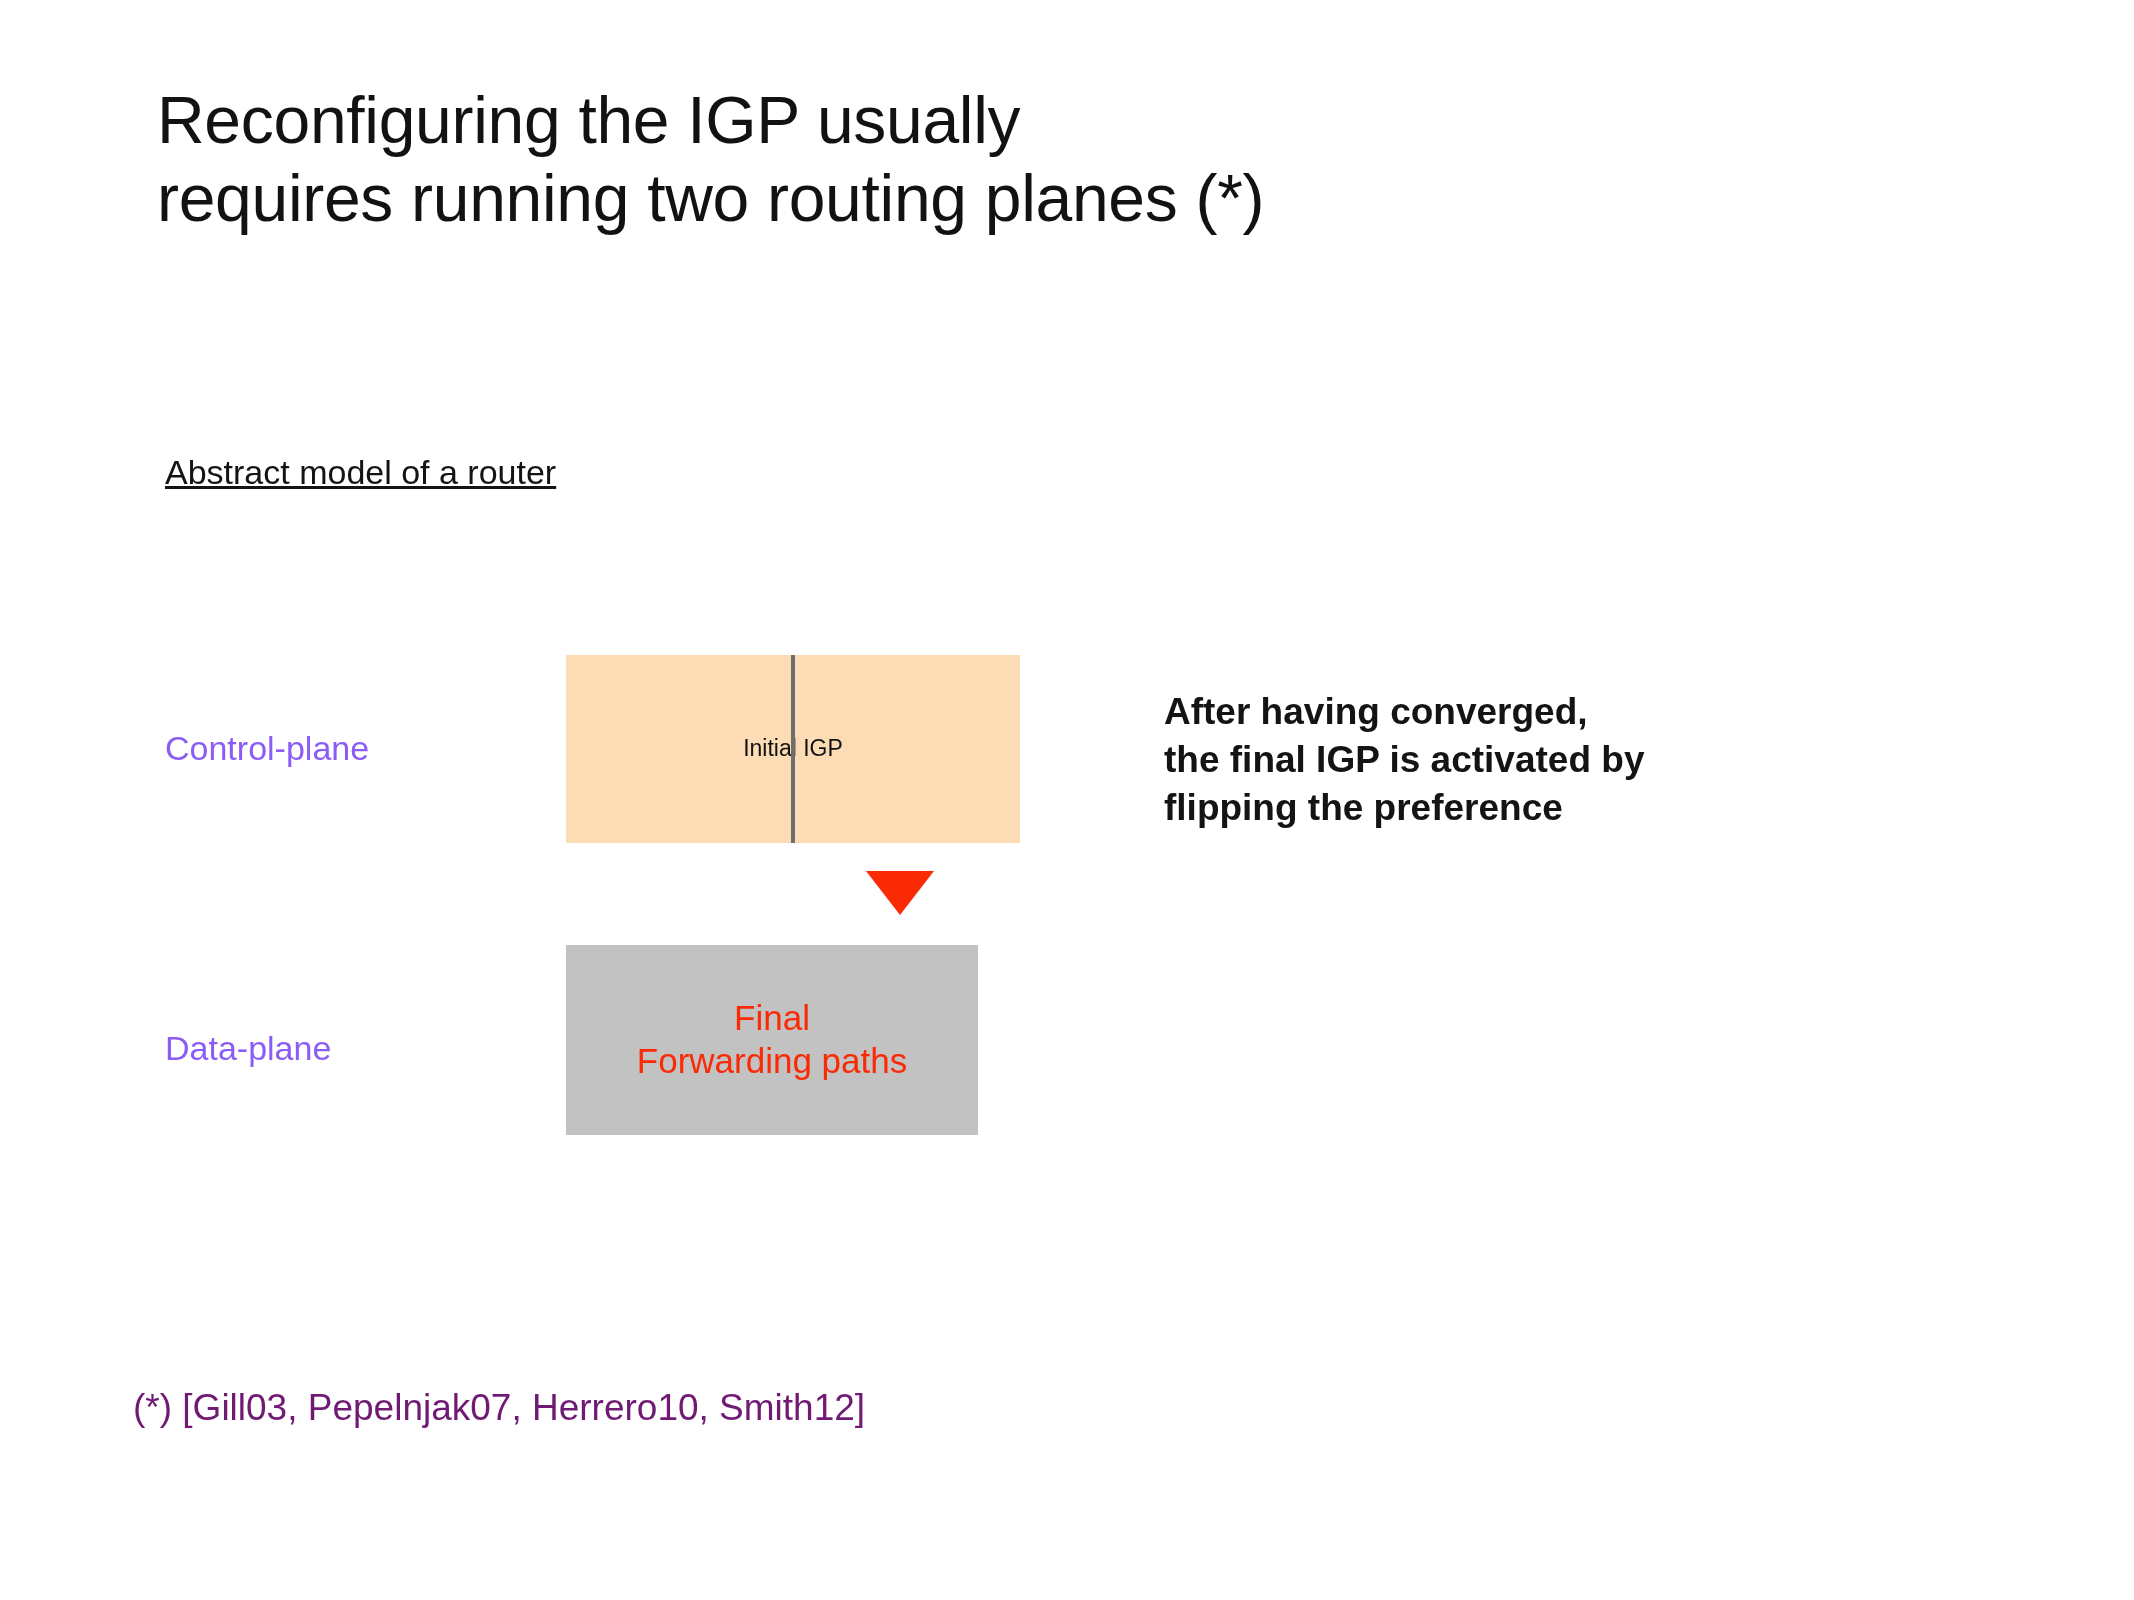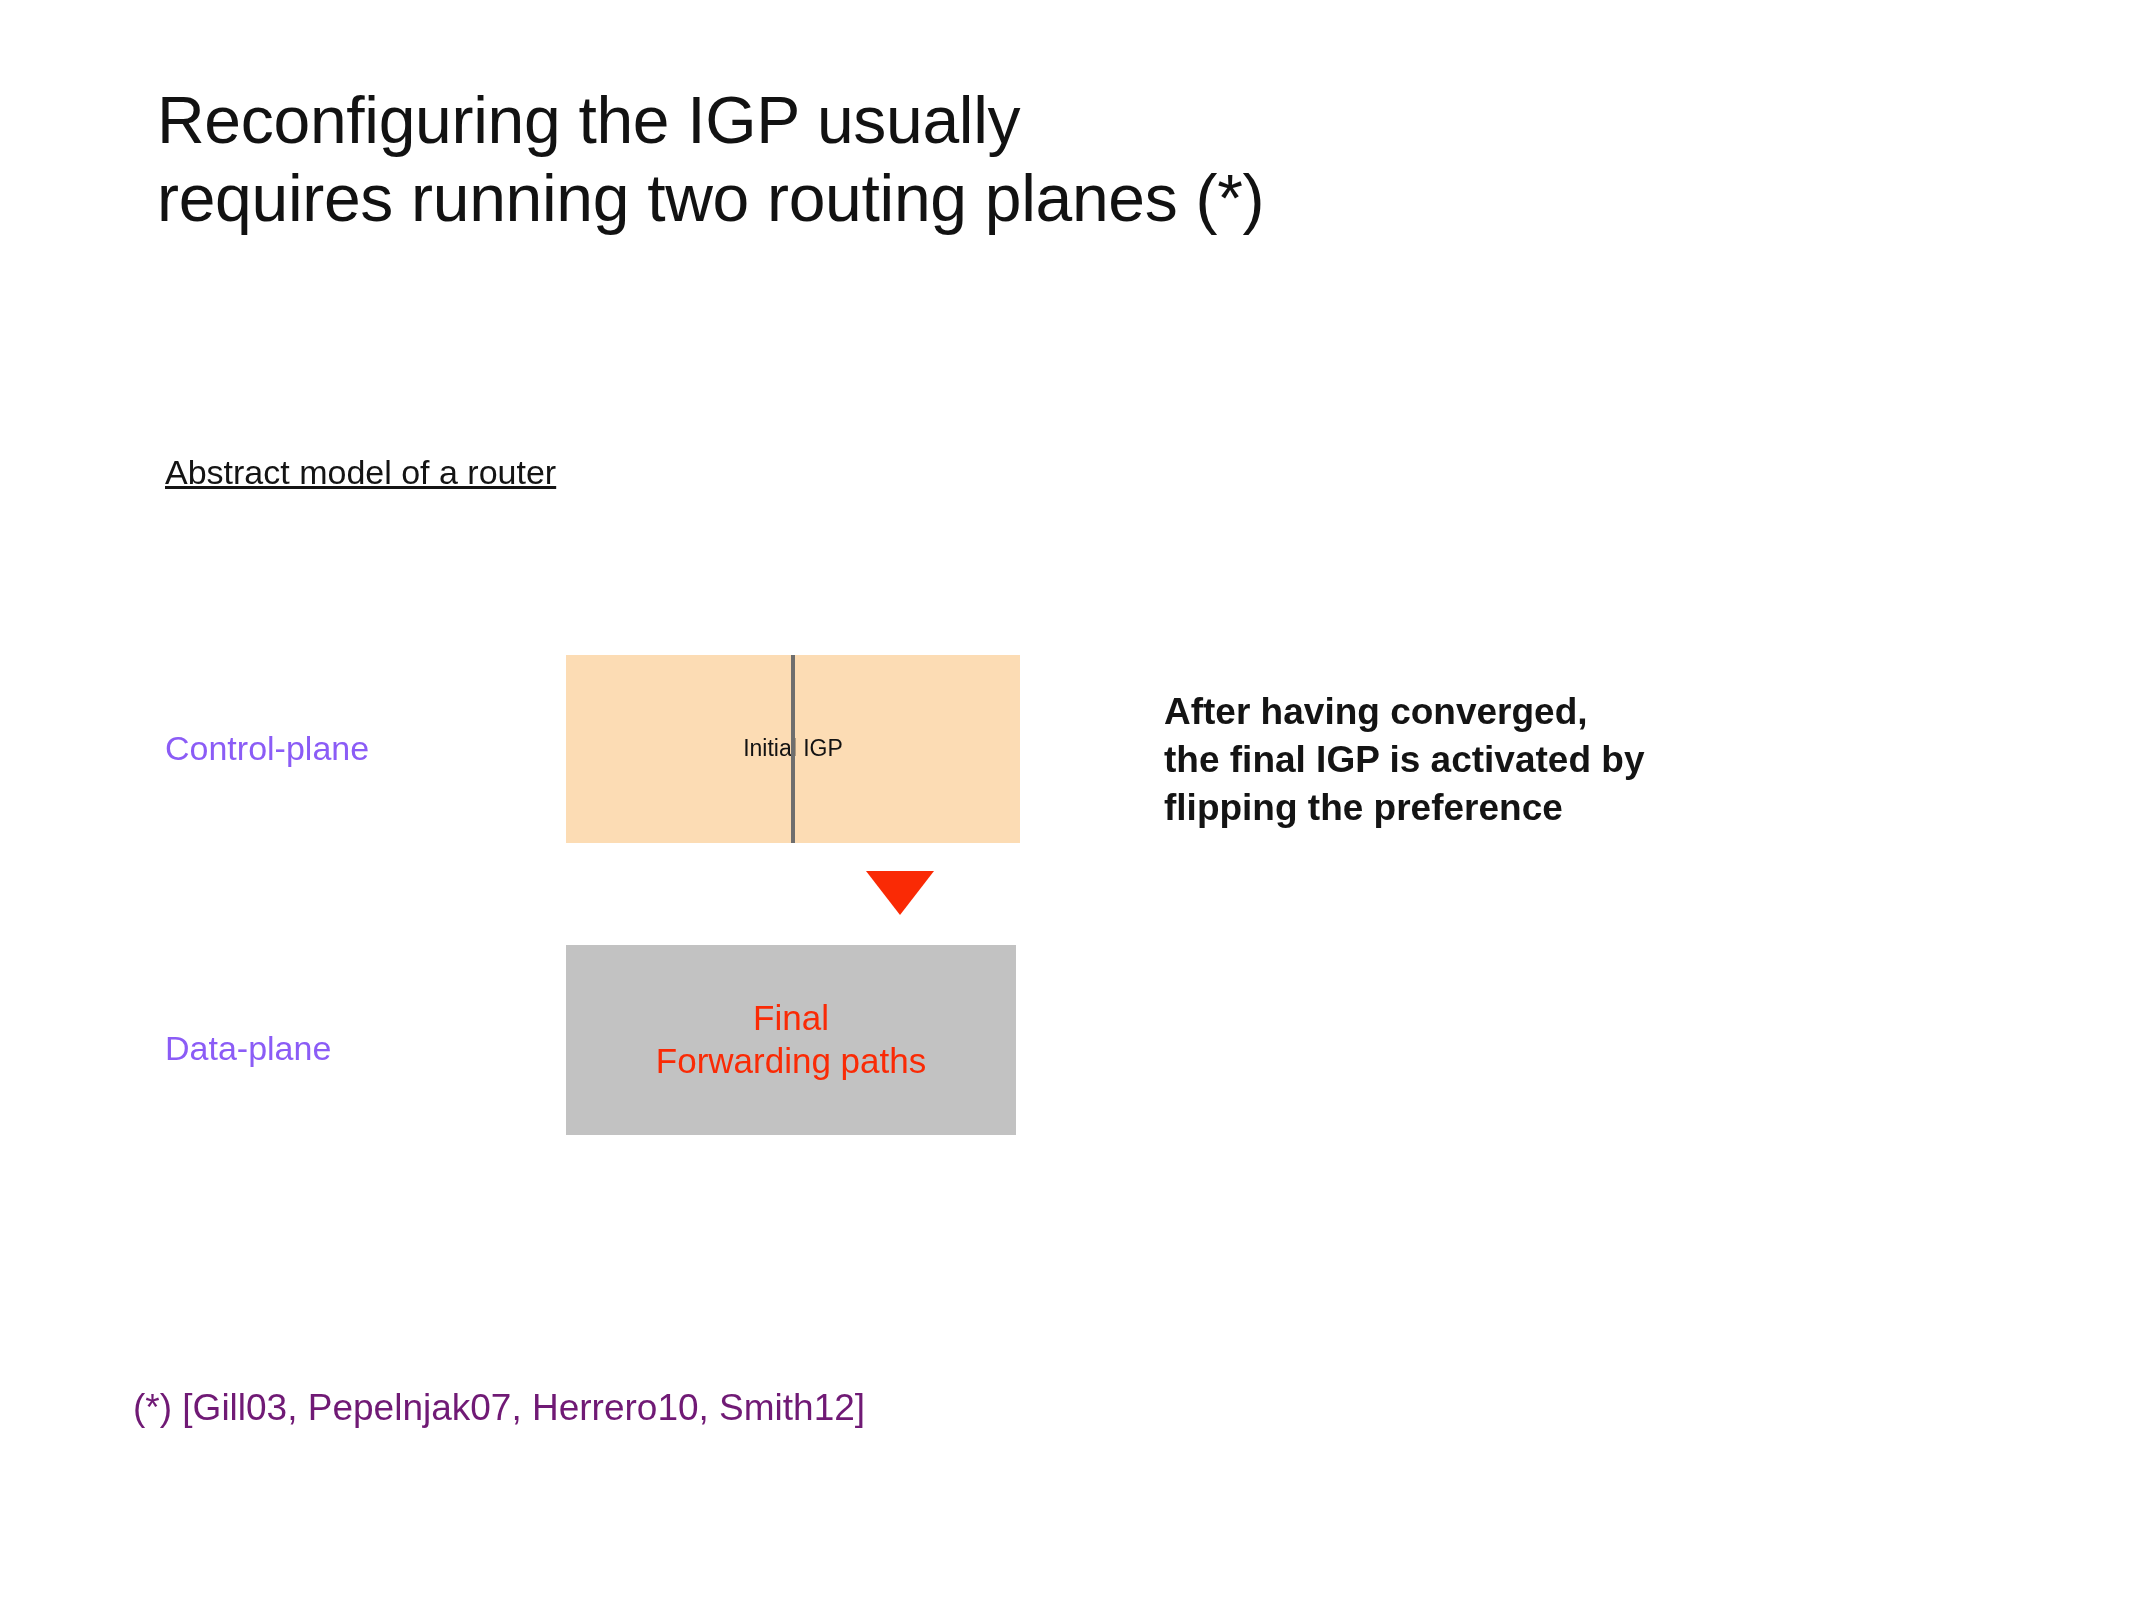"Final" #data-plane-box { width: 450px -> 412px }
